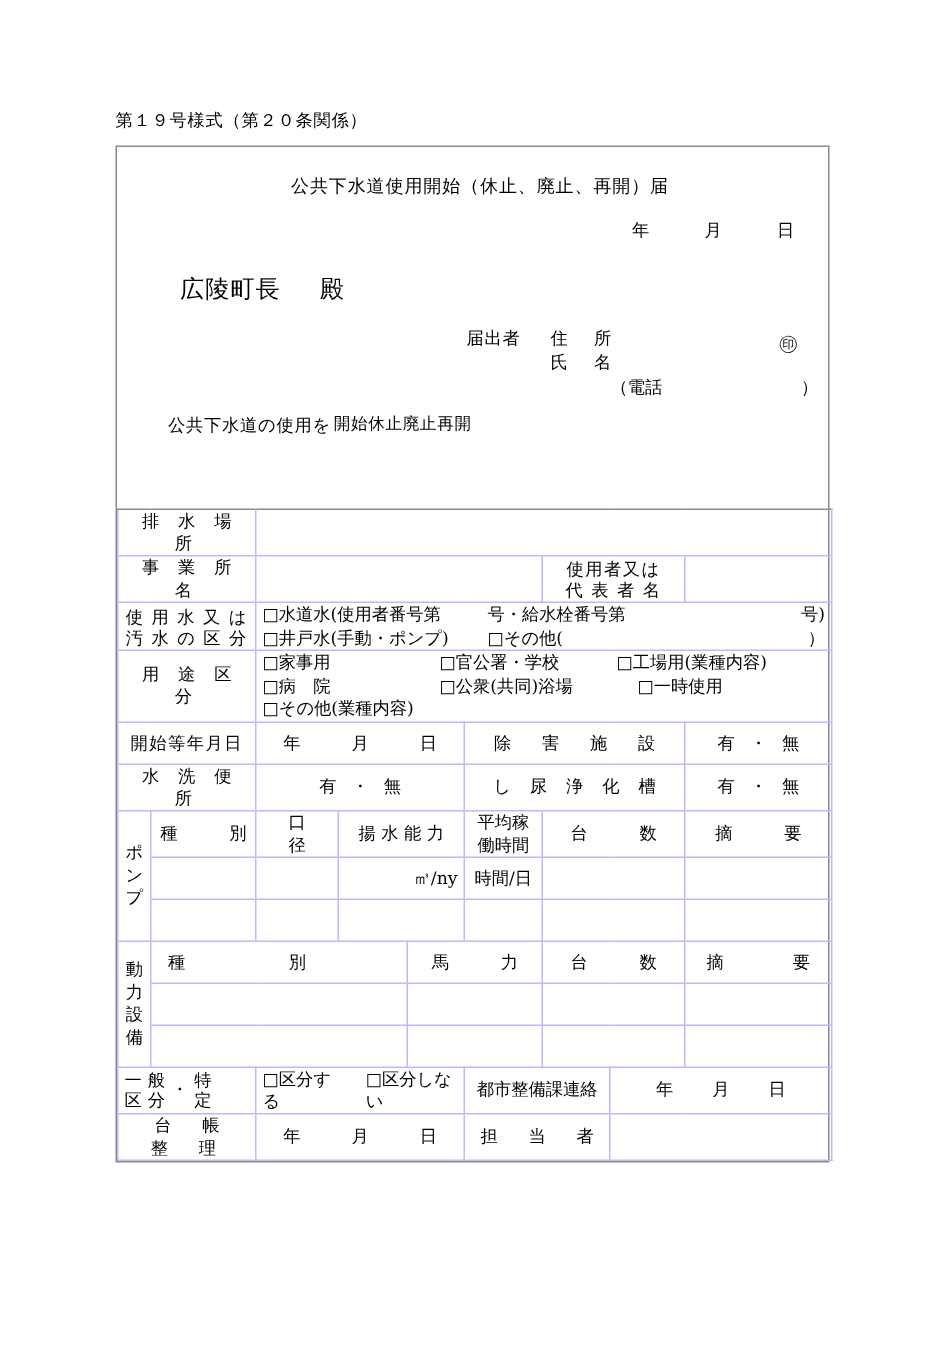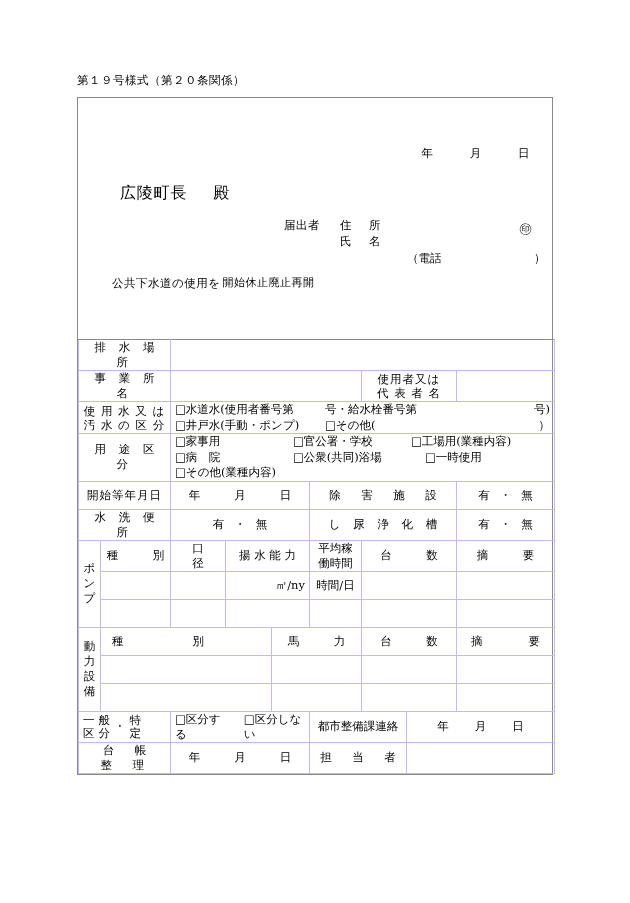"公共下水道使用開始（休止、廃止、再開）届" div.title { html: none -> <div>公共下水道使用開始（休止、廃止、再開）届</div> }
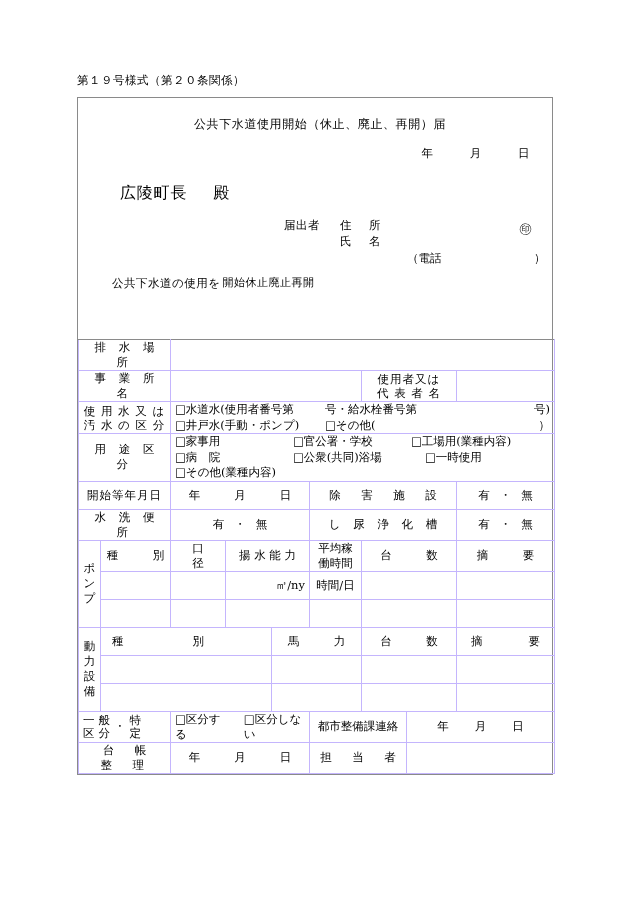"届出者" .submitter .lbl { margin-left: none -> 27px }
